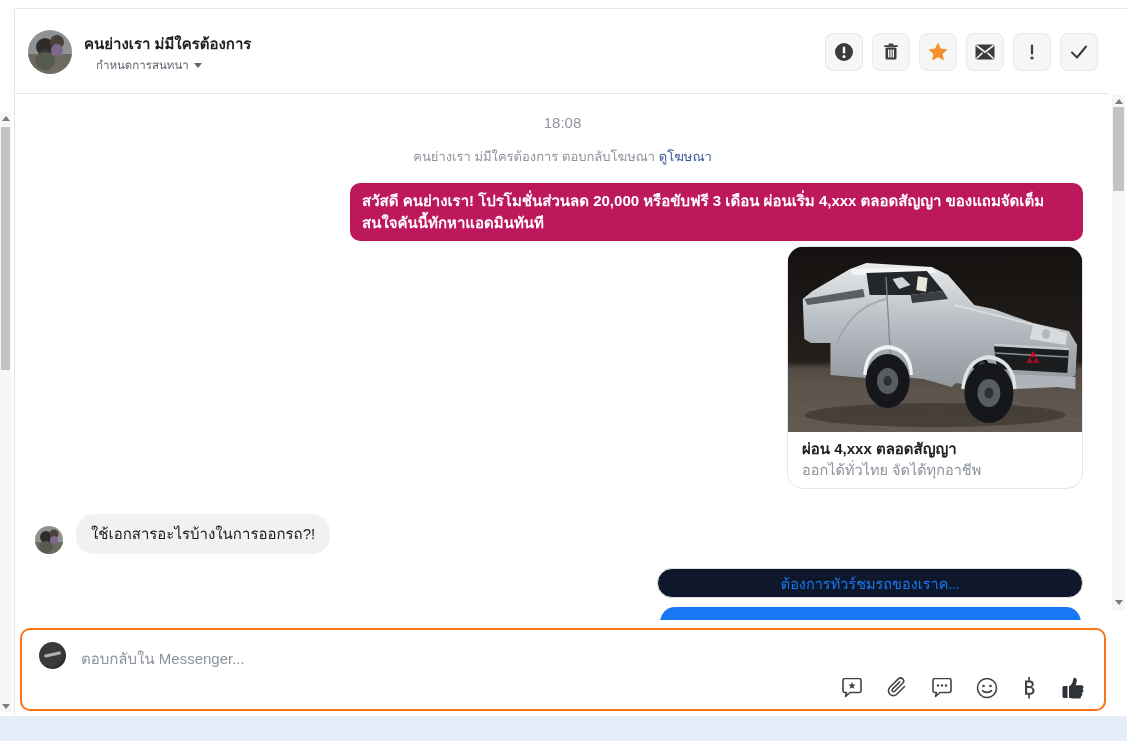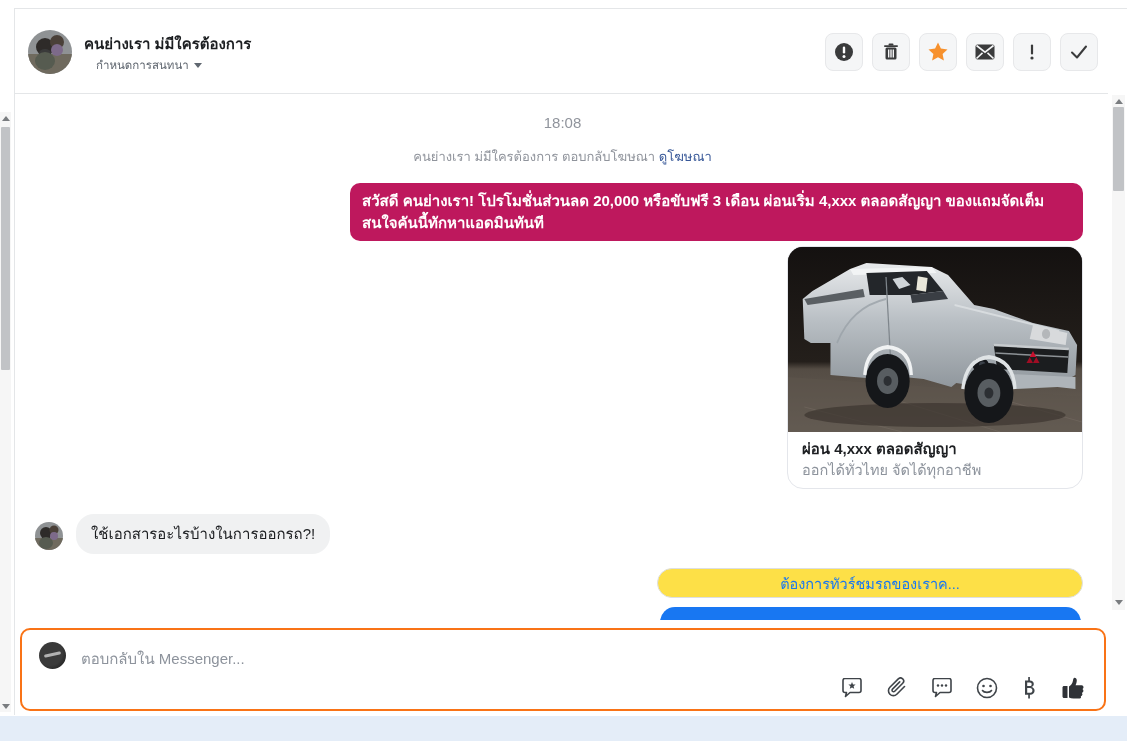"ใช้เอกสารอะไรบ้างในการออกรถ?!" .msg-in { align-items: center -> flex-end }
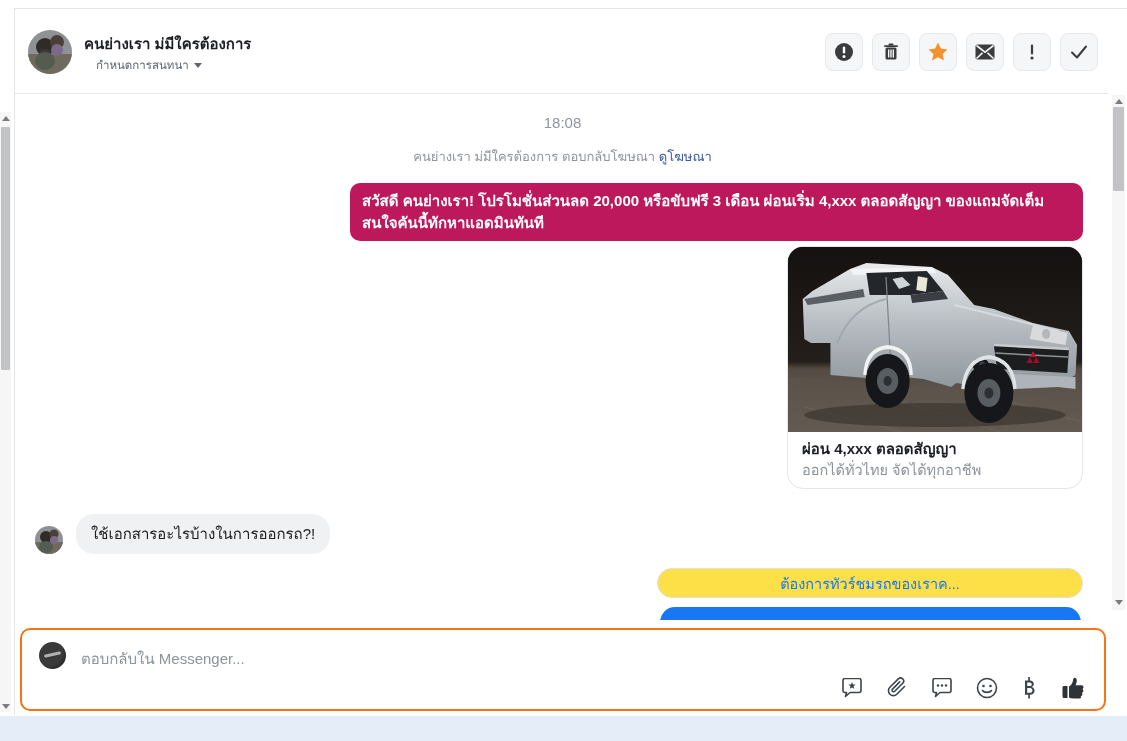"ต้องการทัวร์ชมรถของเราค..." .quick-reply { background: #fde047 -> #0f172a; font-family: none -> Liberation Serif, serif }
